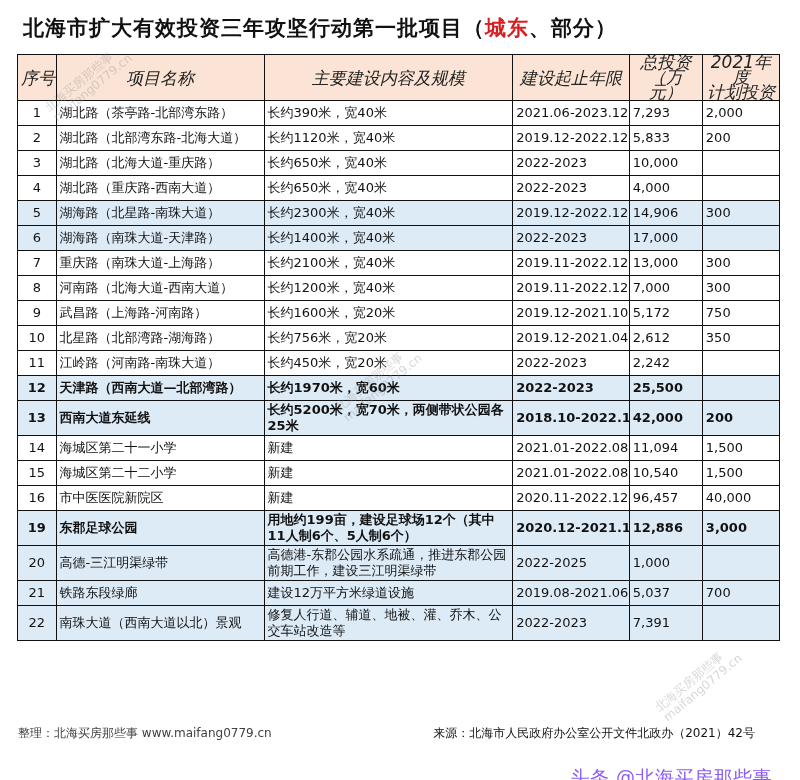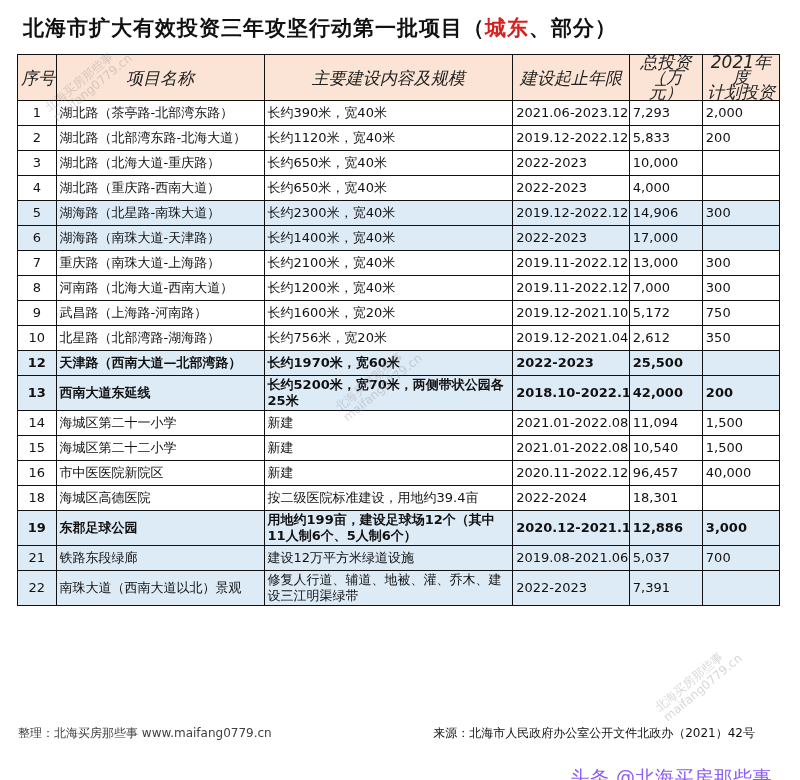"11" tr { html: none -> <tr> <td>11</td> <td>江岭路（河南路-南珠大道）</td> <td>长约450米，宽20米</td> <td>2022-2023</td> <td>2,242</td> <td></td> </tr> }
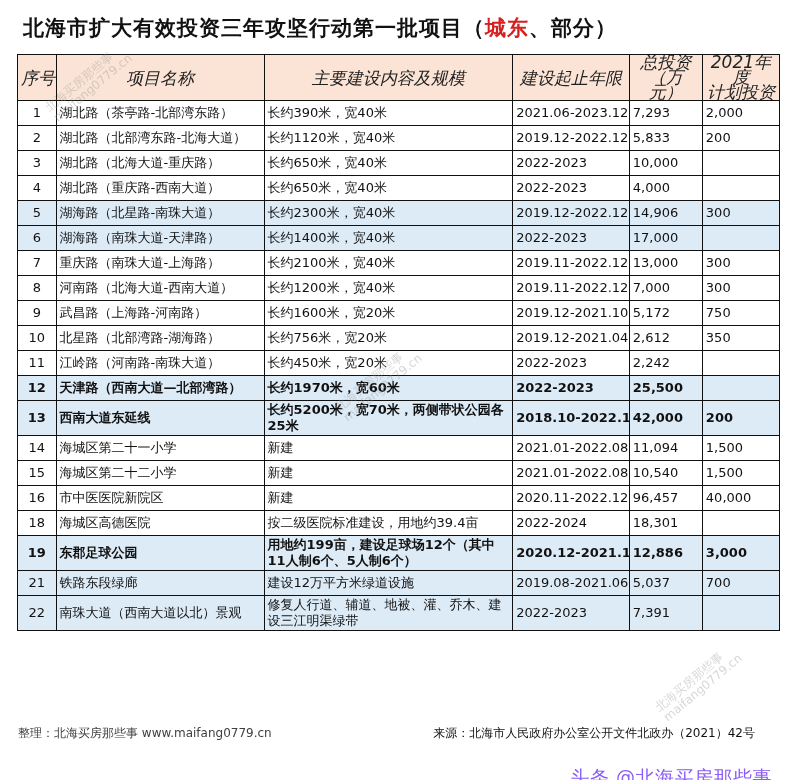"18" tr { html: <tr> <td>18</td> <td>海城区高德医院</td> <td>按二级医院标准建设，用地约39.4亩</td> <td>2022-2024</td> <td>18,301</td> <td></td> </tr> -> none }
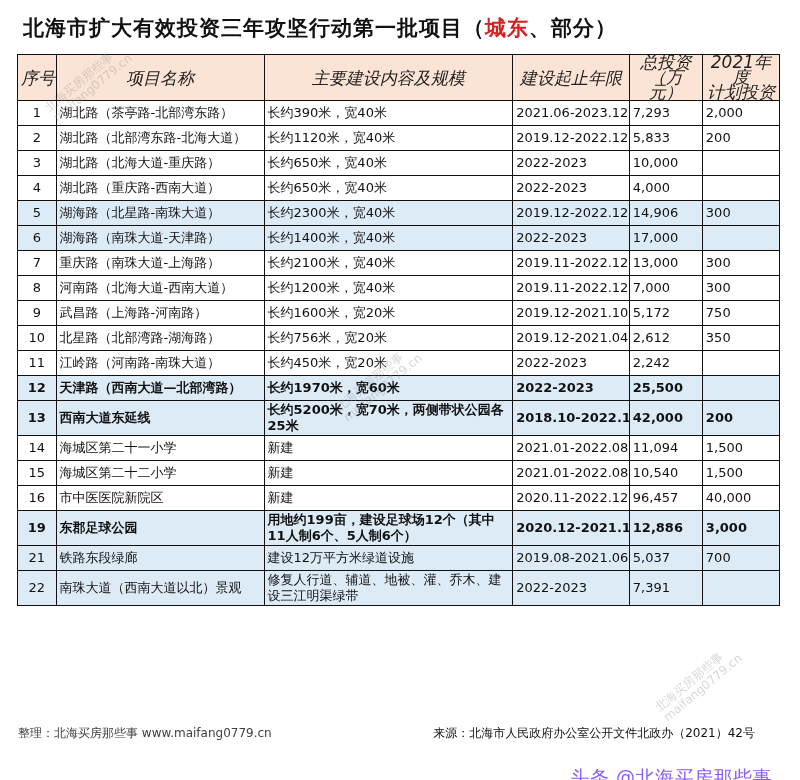"20" tr.blue { html: none -> <tr> <td>20</td> <td>高德-三江明渠绿带</td> <td>高德港-东郡公园水系疏通，推进东郡公园前期工作，建设三江明渠绿带</td> <td>2022-2025</td> <td>1,000</td> <td></td> </tr> }
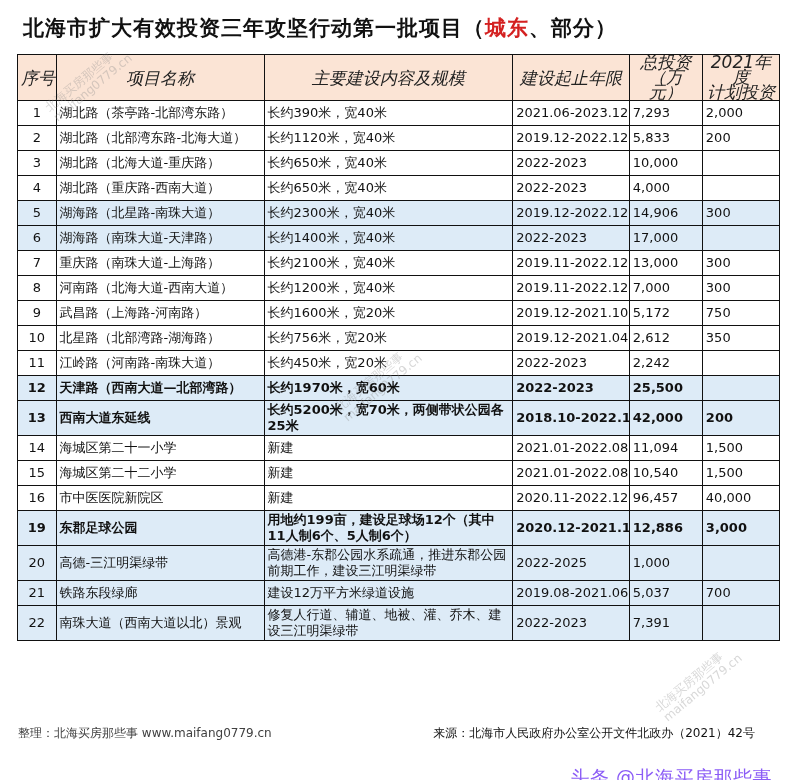"修复人行道、辅道、地被、灌、乔木、建设三江明渠绿带" td.wrap { text: 建设三江明渠绿带 -> 公交车站改造等 }
